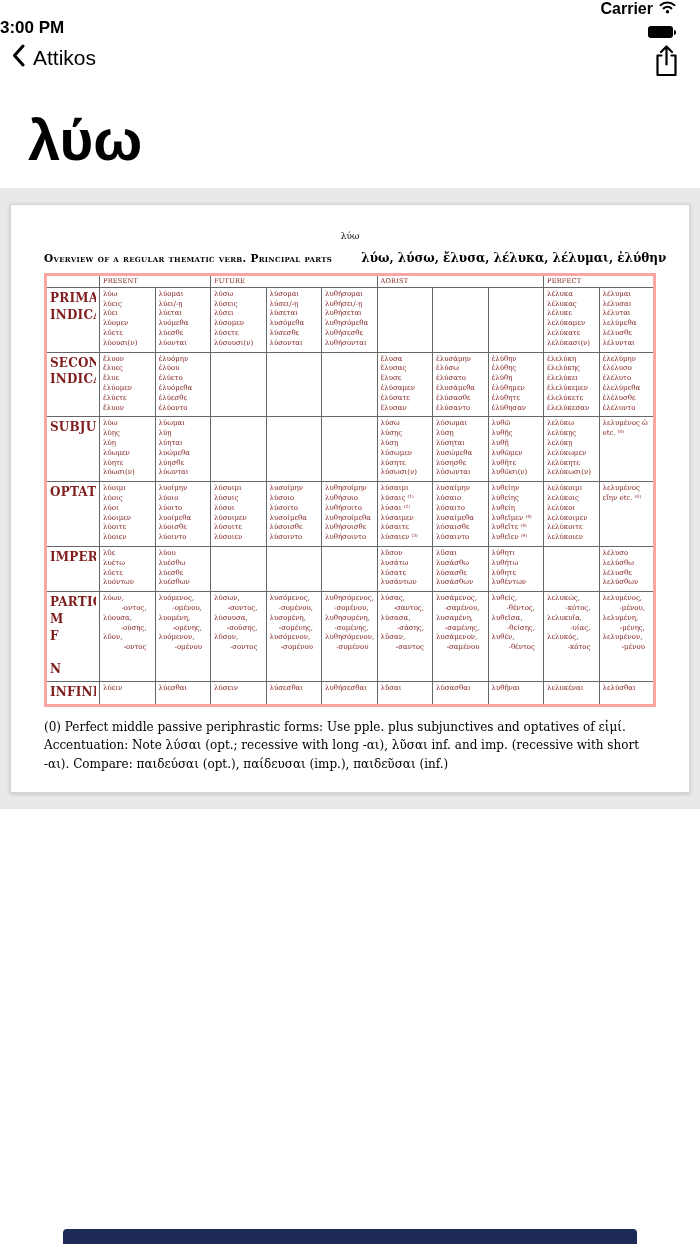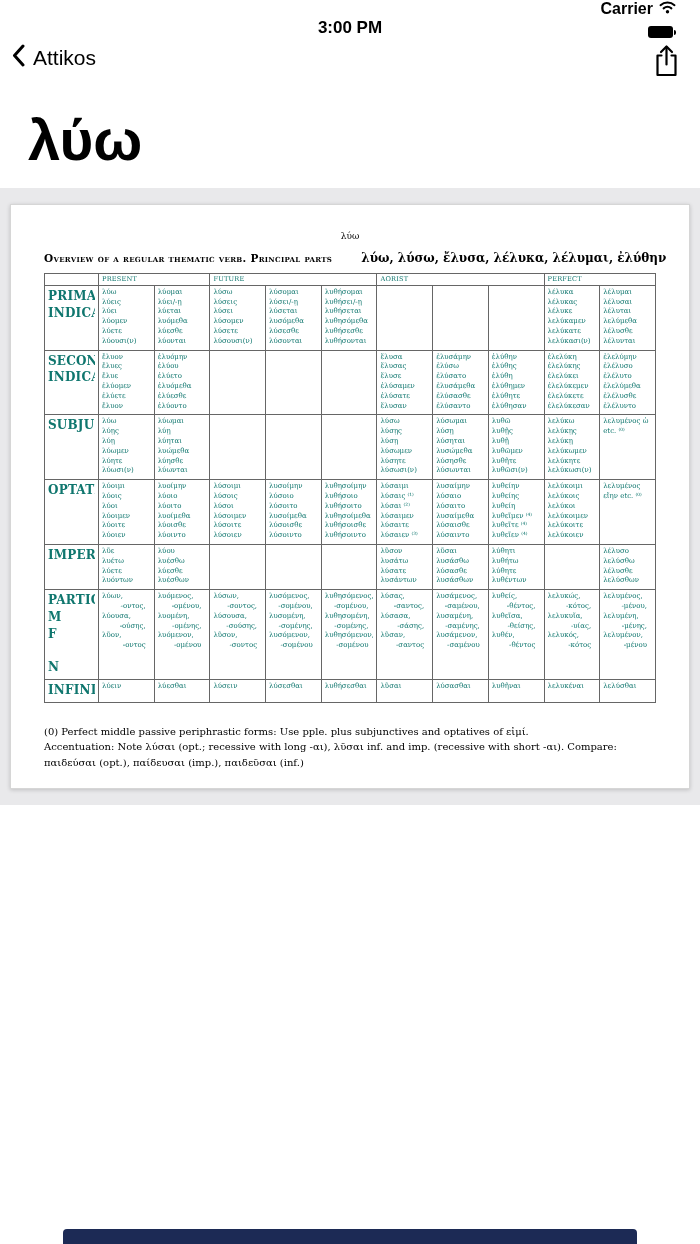"3:00 PM" .sb-time { text-align: center -> left }
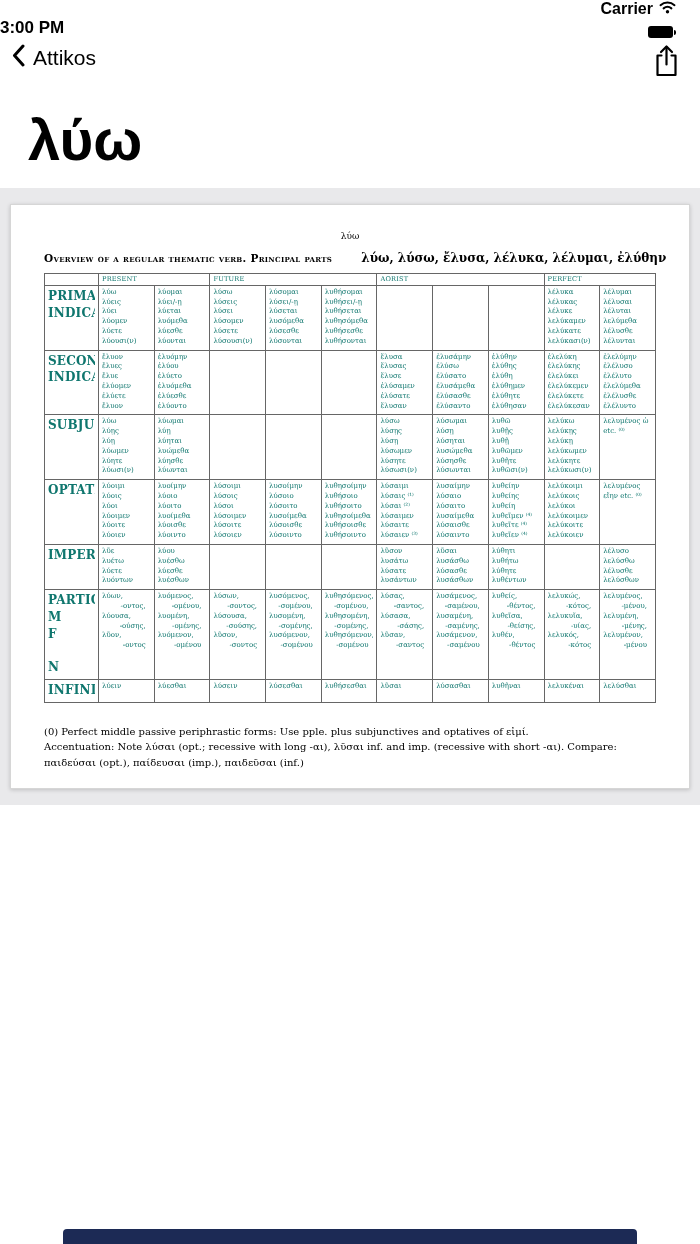"PRESENT" table.paradigm { border: 1px solid #fca5a5 -> 3px solid #fca5a5; color: #0f766e -> #7f1d1d }
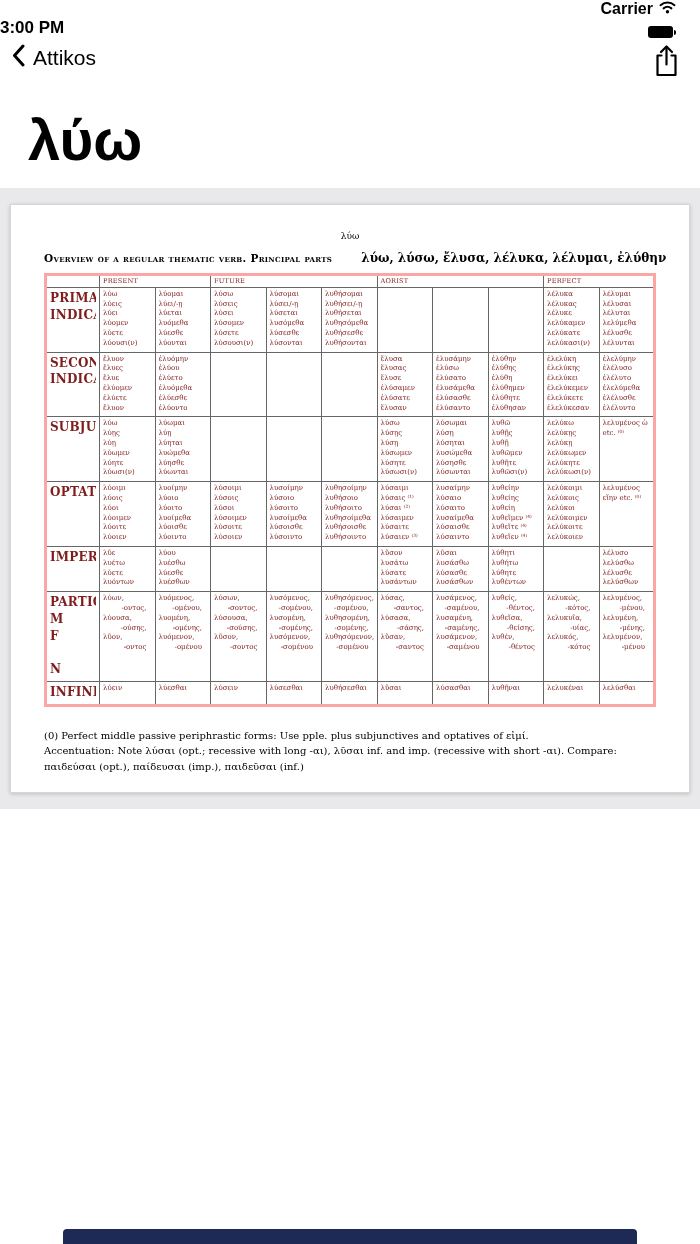"(0) Perfect middle passive periphrastic" .footnotes { font-size: 10px -> 12px; margin-top: 21px -> 11px }
